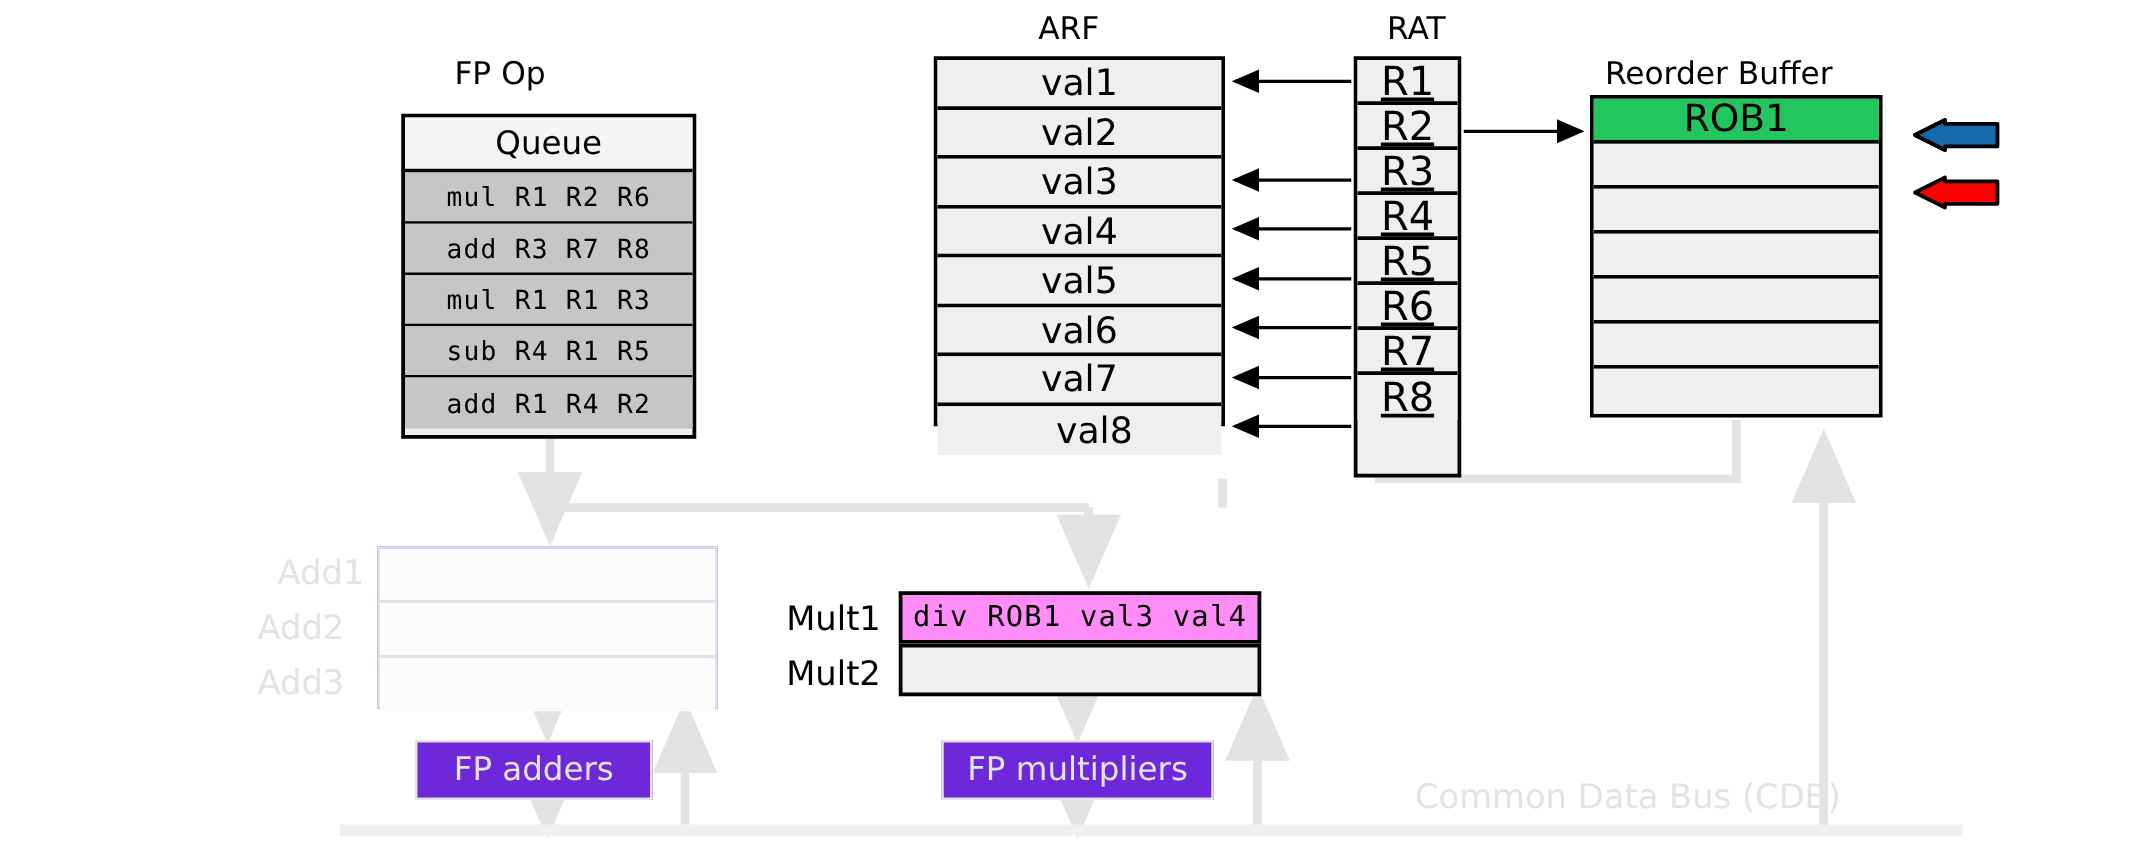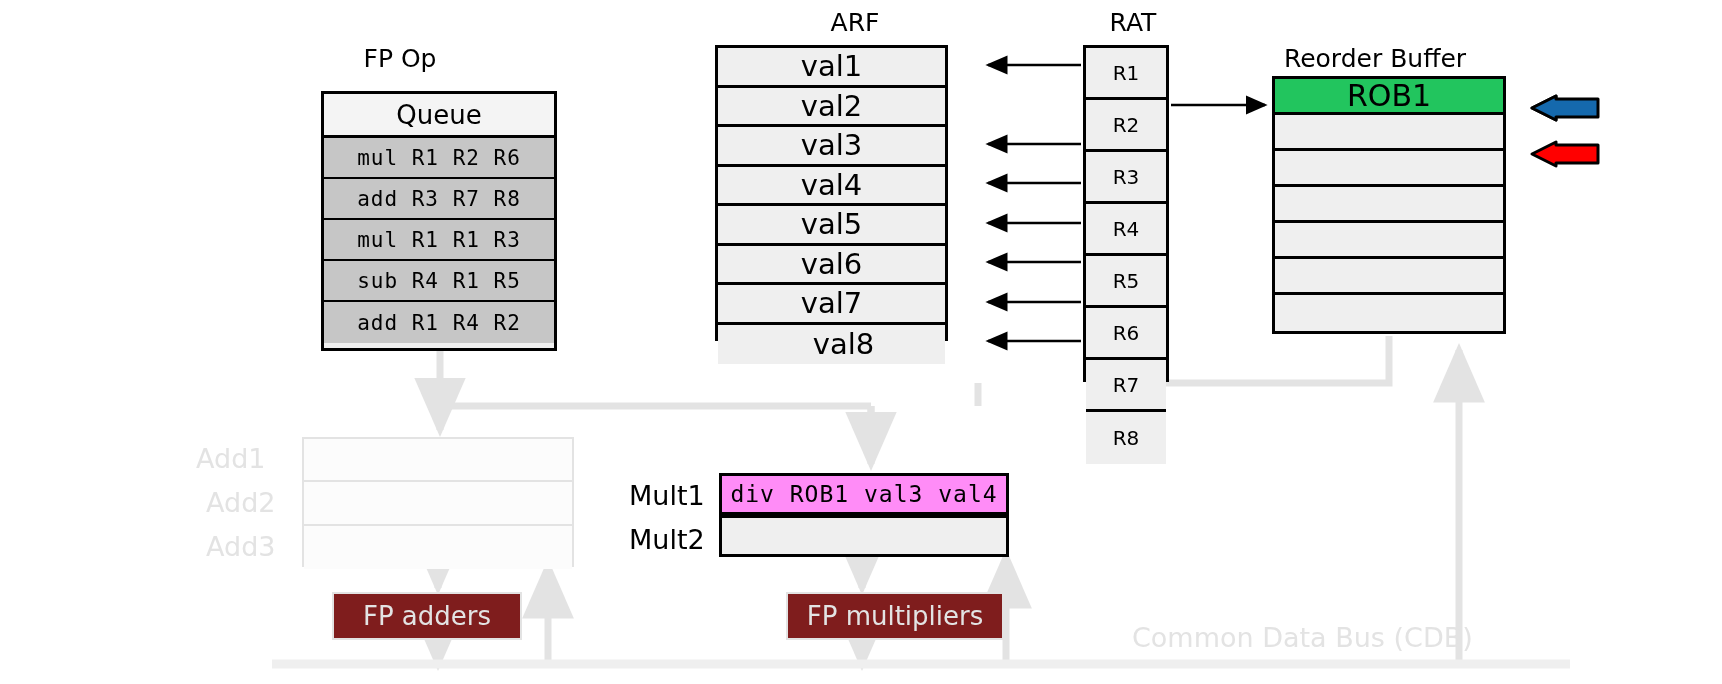"val1" #arf { left: 715px -> 747px }
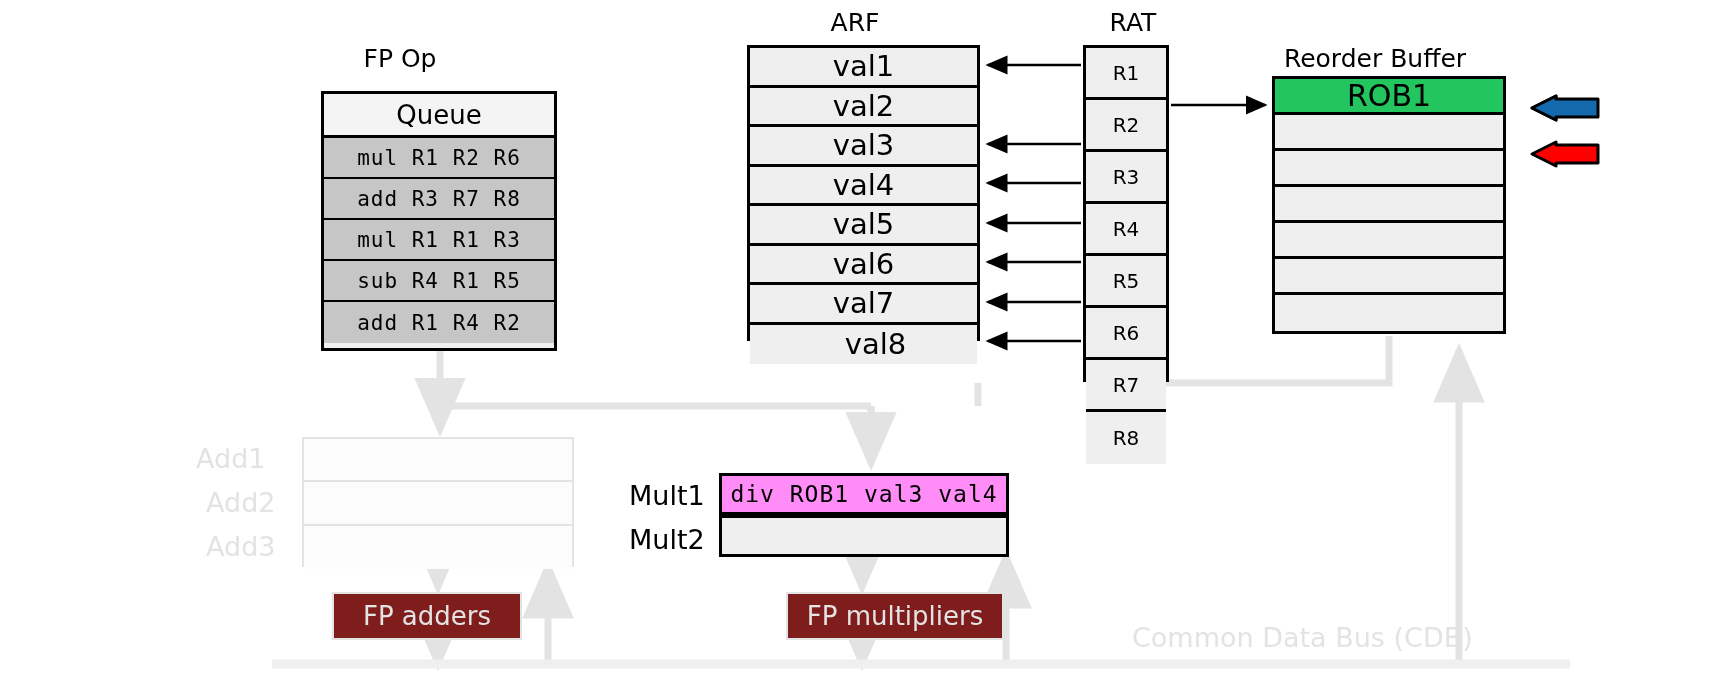"R1" #rat .rrow { font-size: 20px -> 32px; height: 52px -> 36px; text-decoration: none -> underline }
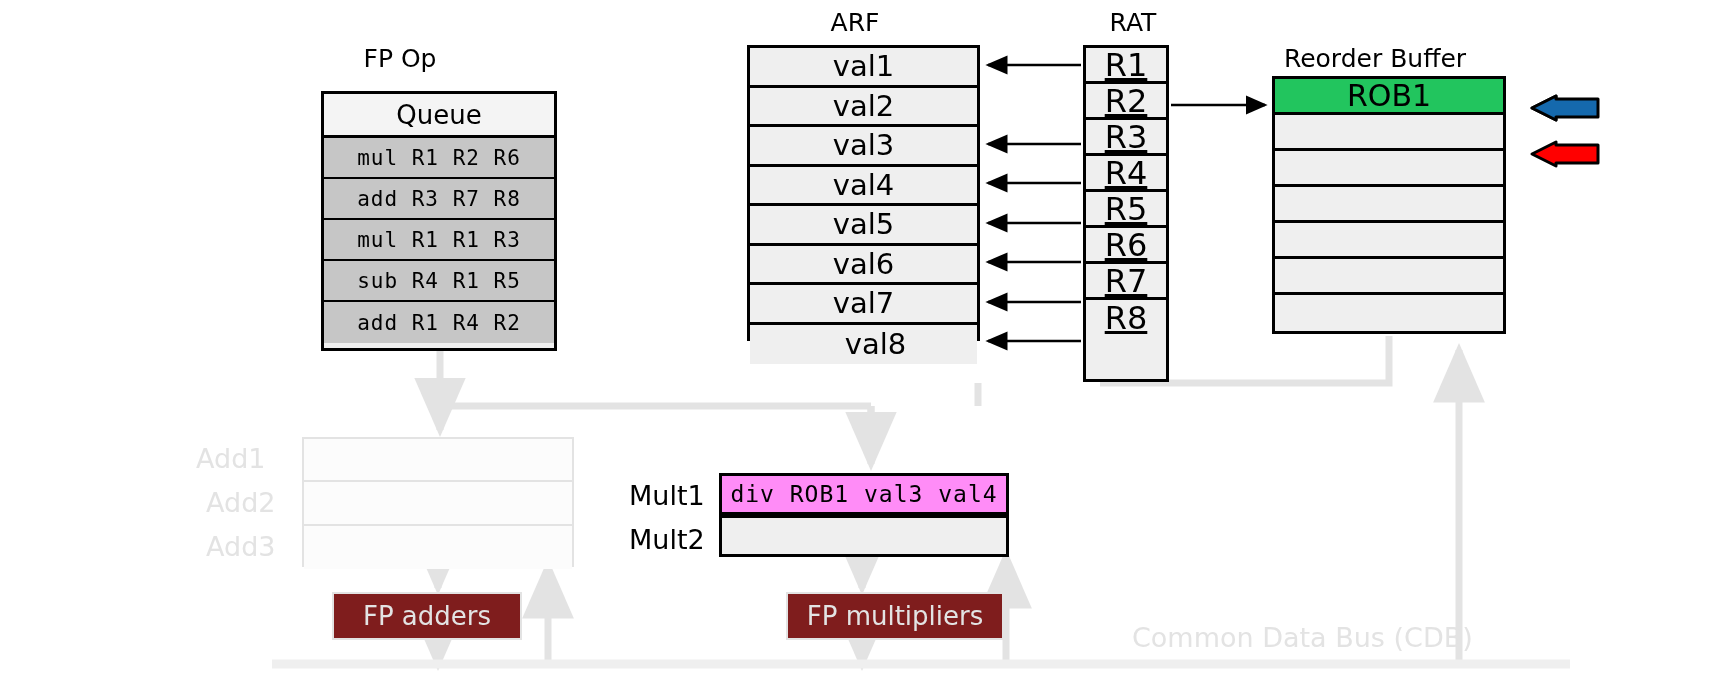"Add1" #add1-lbl { left: 196px -> 222px }
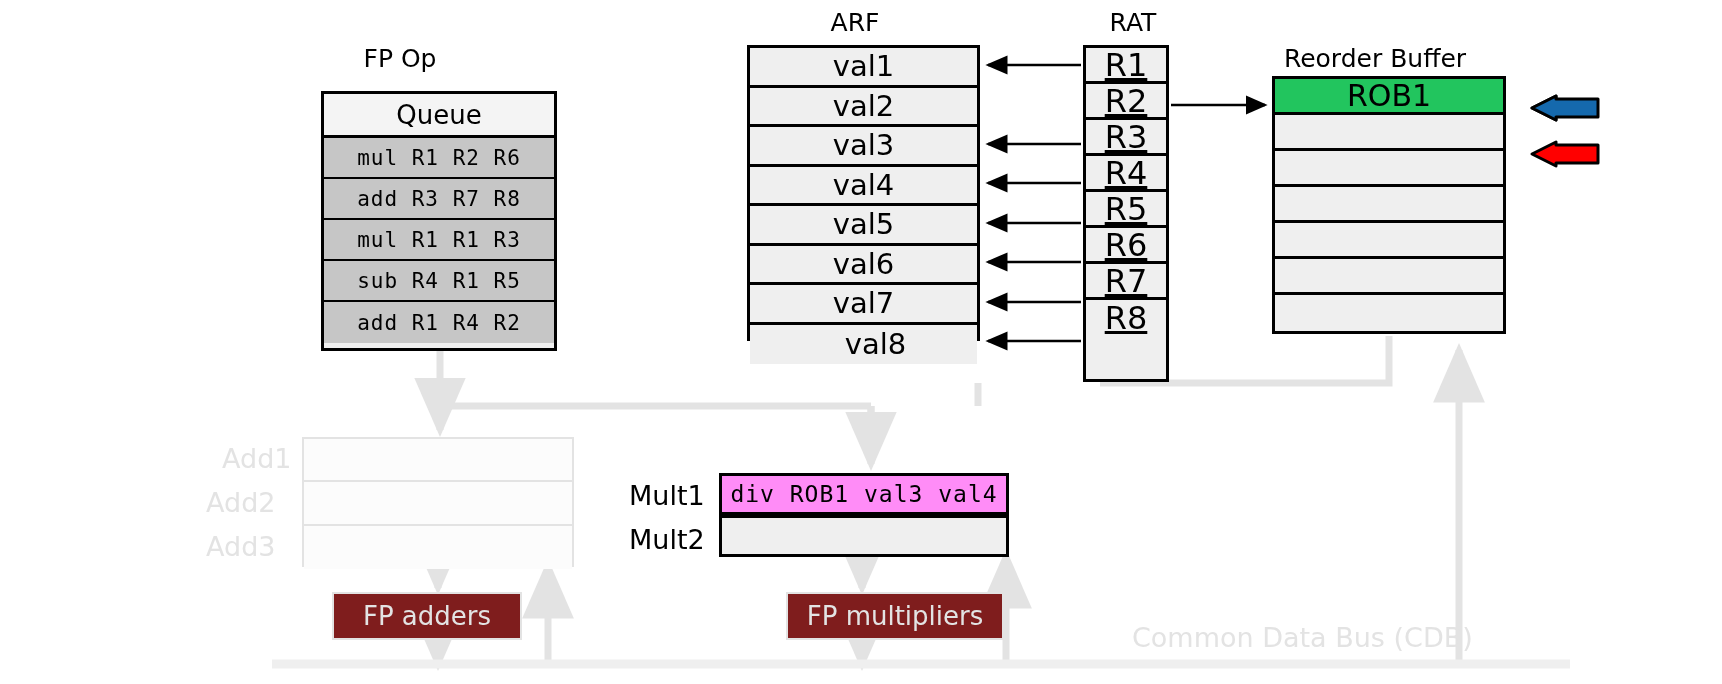"FP adders" .ghostbox { background: #7f1d1d -> #6d28d9 }
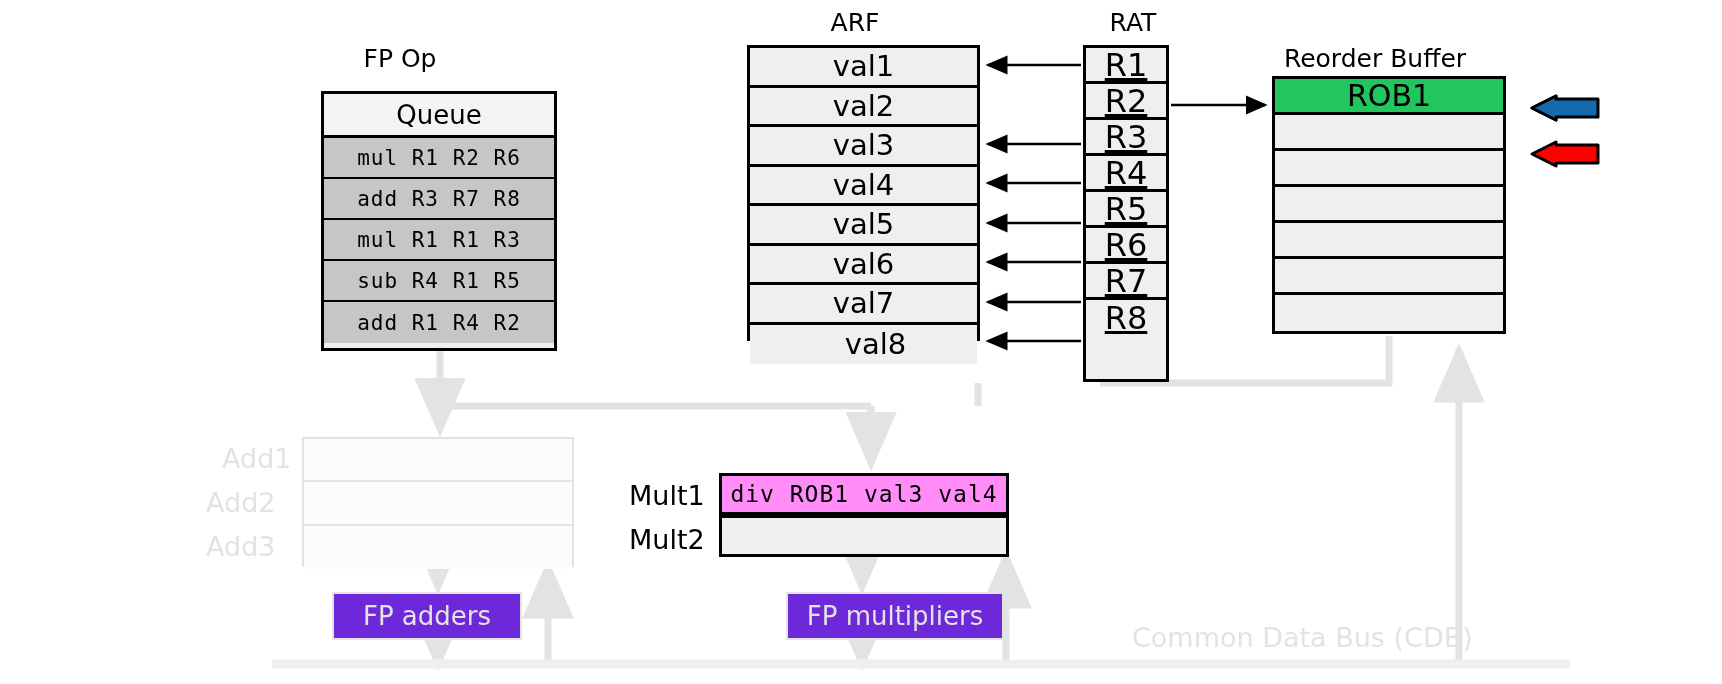"FP multipliers" #fpmults { margin-left: 33px -> none }
